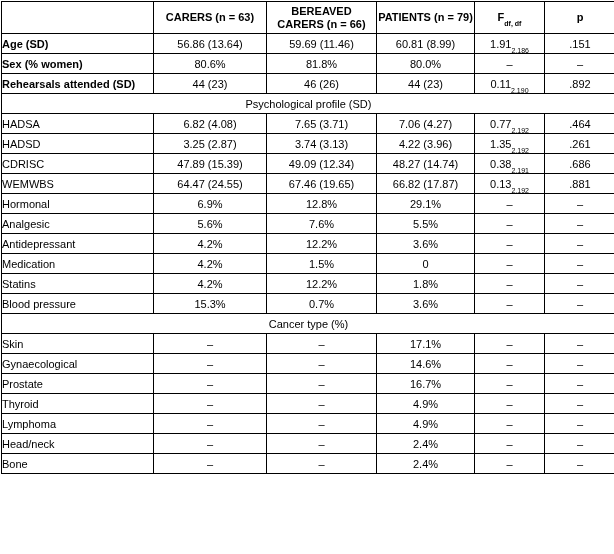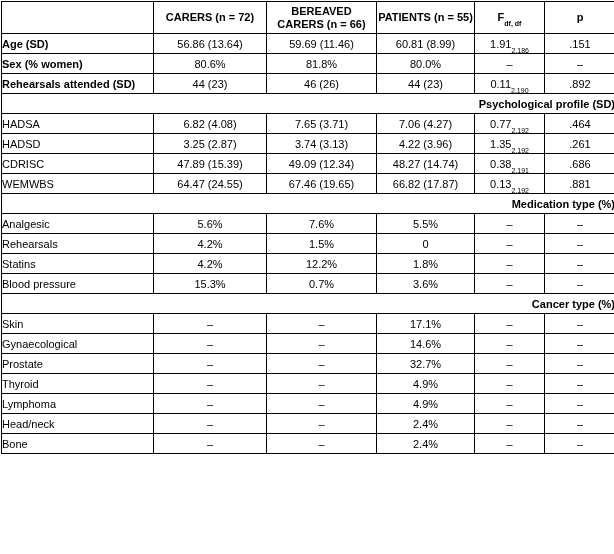"CARERS (n = 72)" th { text: 72 -> 63 }
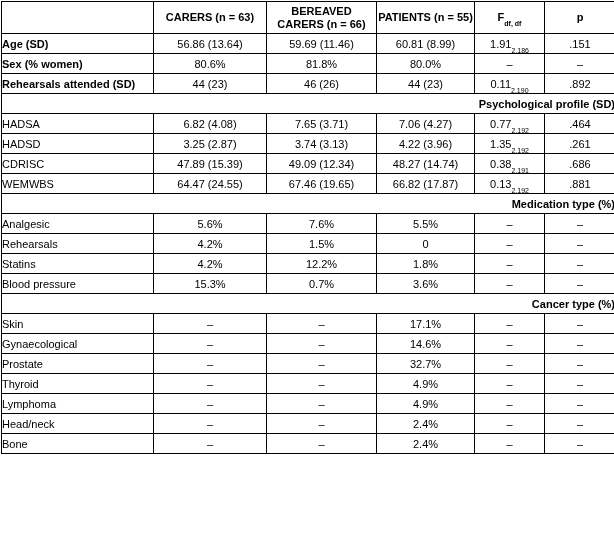"PATIENTS (n = 55)" th { text: 55 -> 79 }
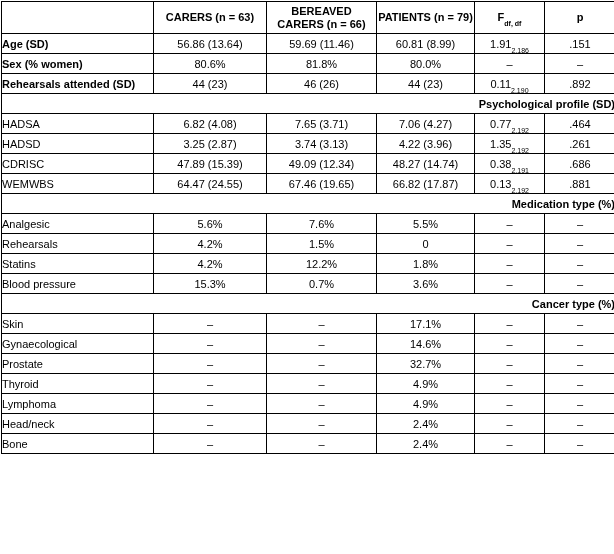"Psychological profile (SD)" .section-cell { font-weight: bold -> normal; text-align: right -> center }
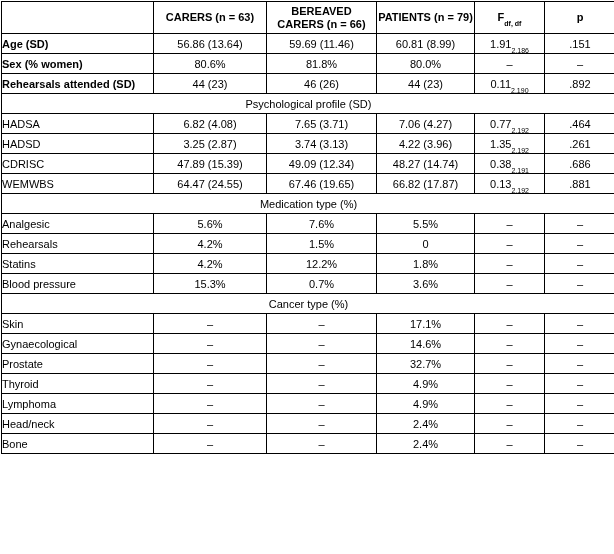"Hormonal" tr { html: none -> <tr> <td>Hormonal</td> <td>6.9%</td> <td>12.8%</td> <td>29.1%</td> <td>–</td> <td>–</td> </tr> }
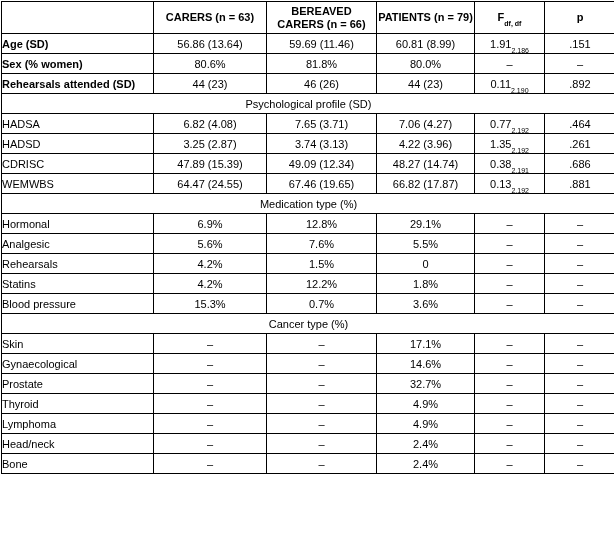"Medication type (%)" tr { html: <tr> <td>Medication type (%)</td> </tr> -> none }
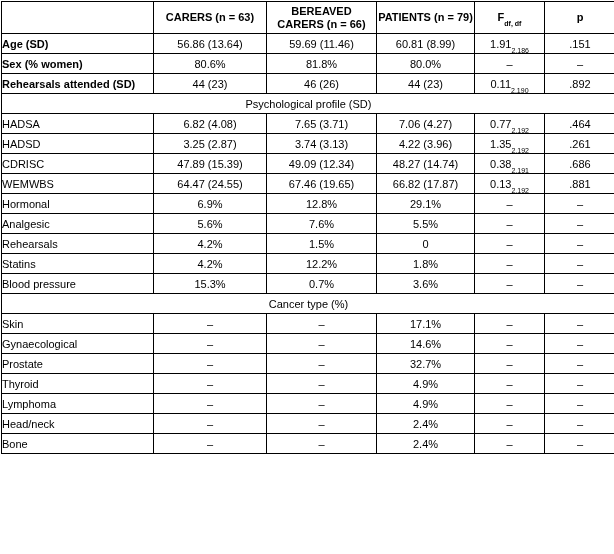"Antidepressant" tr { html: none -> <tr> <td>Antidepressant</td> <td>4.2%</td> <td>12.2%</td> <td>3.6%</td> <td>–</td> <td>–</td> </tr> }
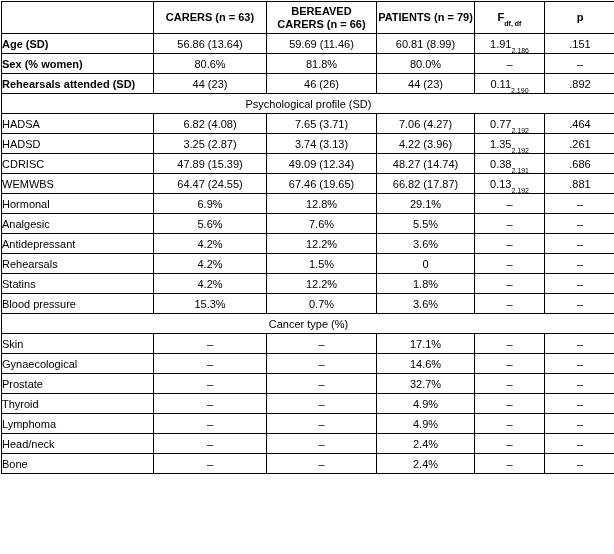"Rehearsals" td.label-cell { text: Rehearsals -> Medication }
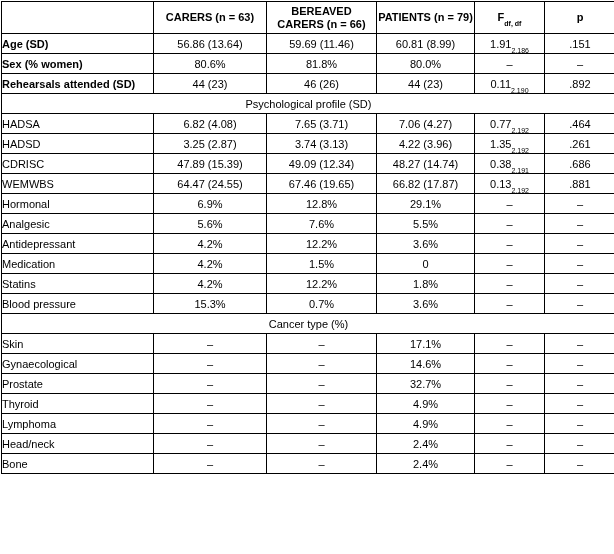"32.7%" td.value-cell { text: 32.7% -> 16.7% }
